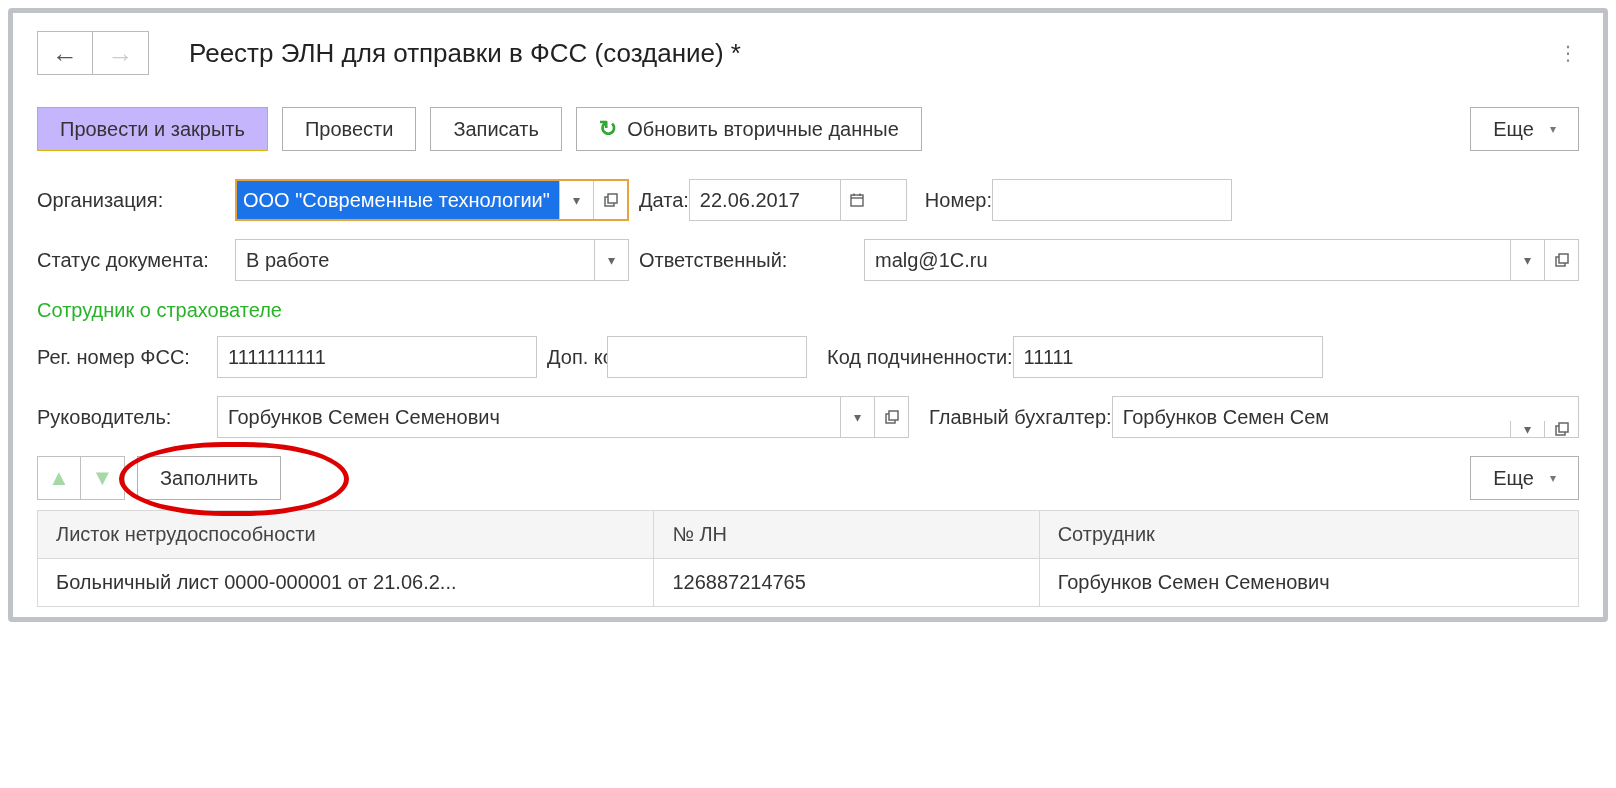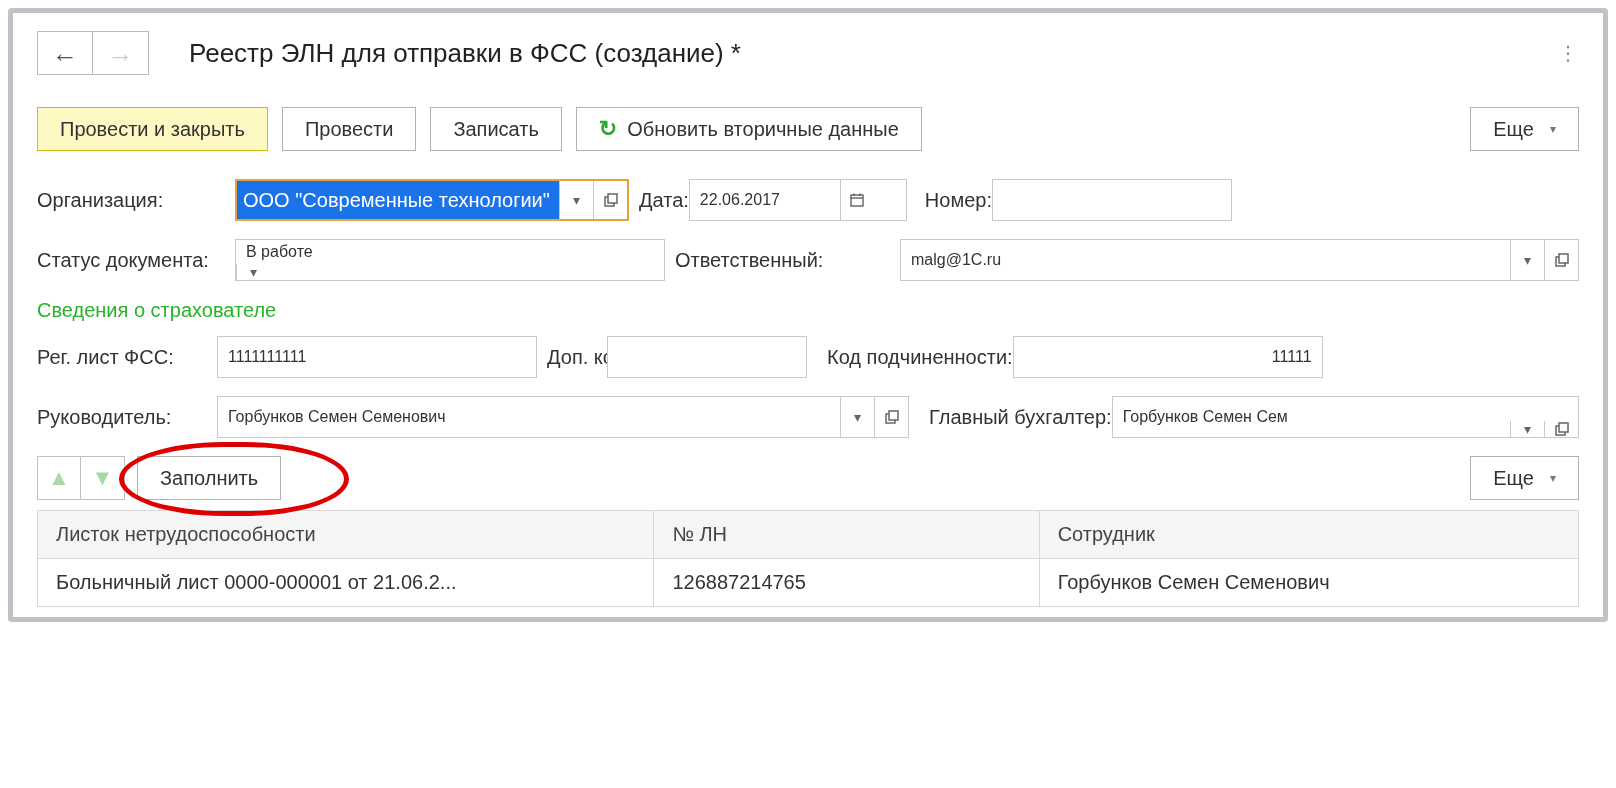"Провести и закрыть" .btn-primary { background: #fef9c3 -> #c4b5fd }
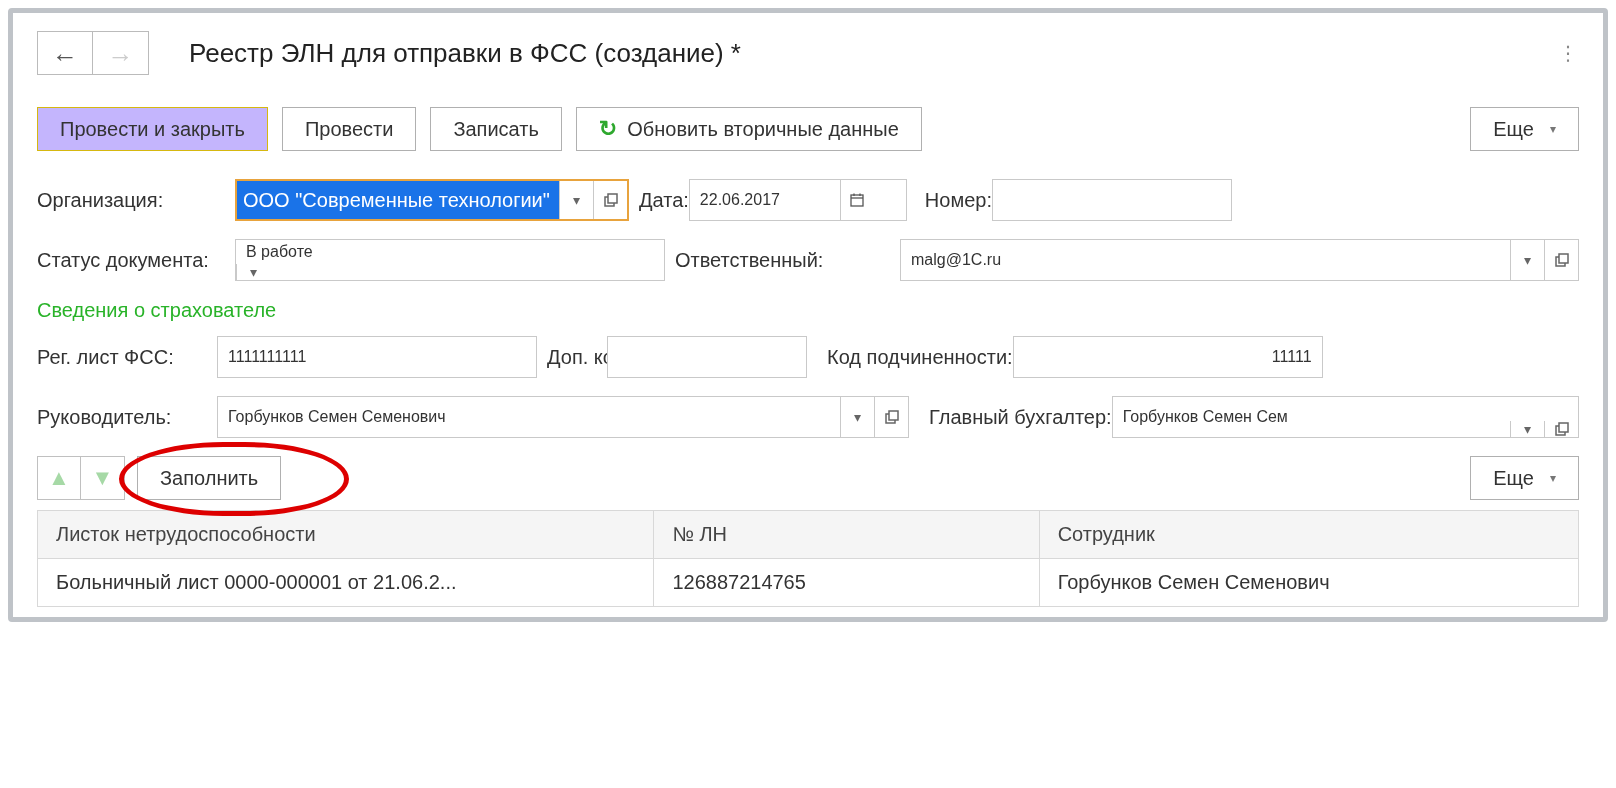"22.06.2017" .input-group input { font-size: 16px -> 20px }
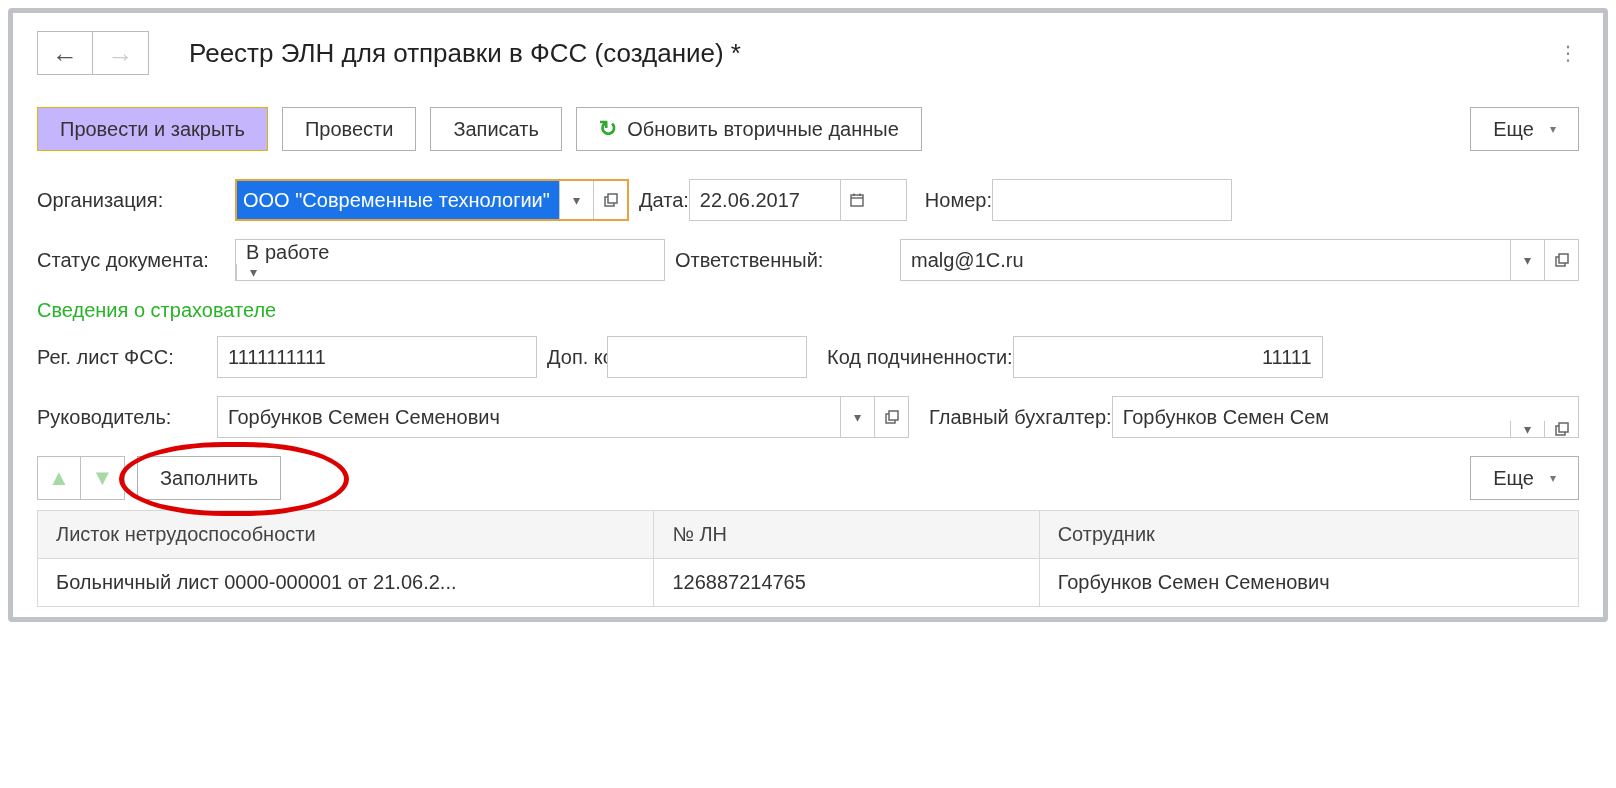"В работе" div.input-group { flex-direction: column -> none; width: 430px -> 394px }
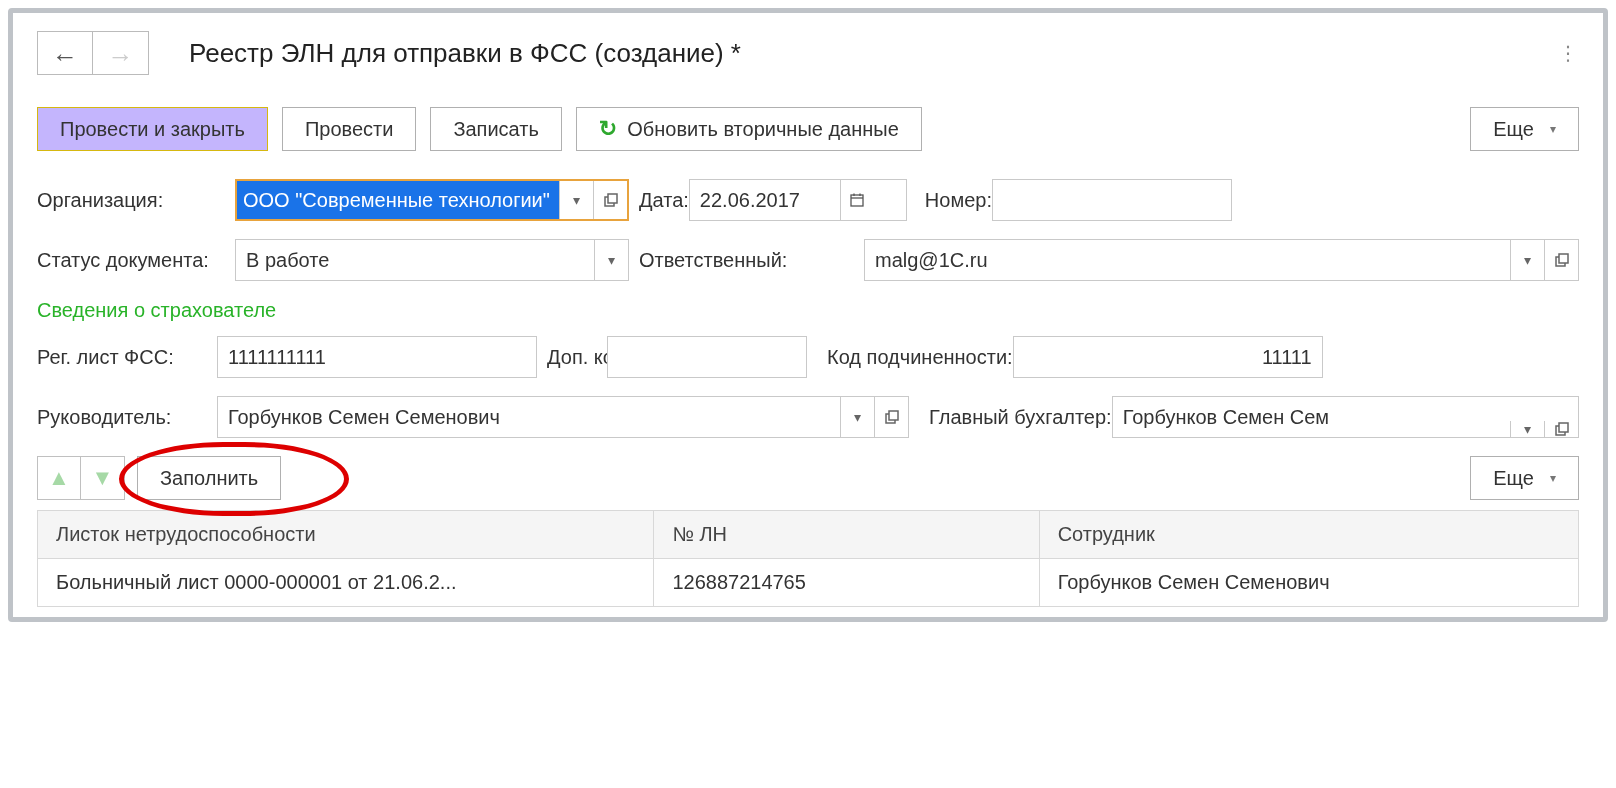"Сведения о страхователе" div.section-title { text: Сведения -> Сотрудник }
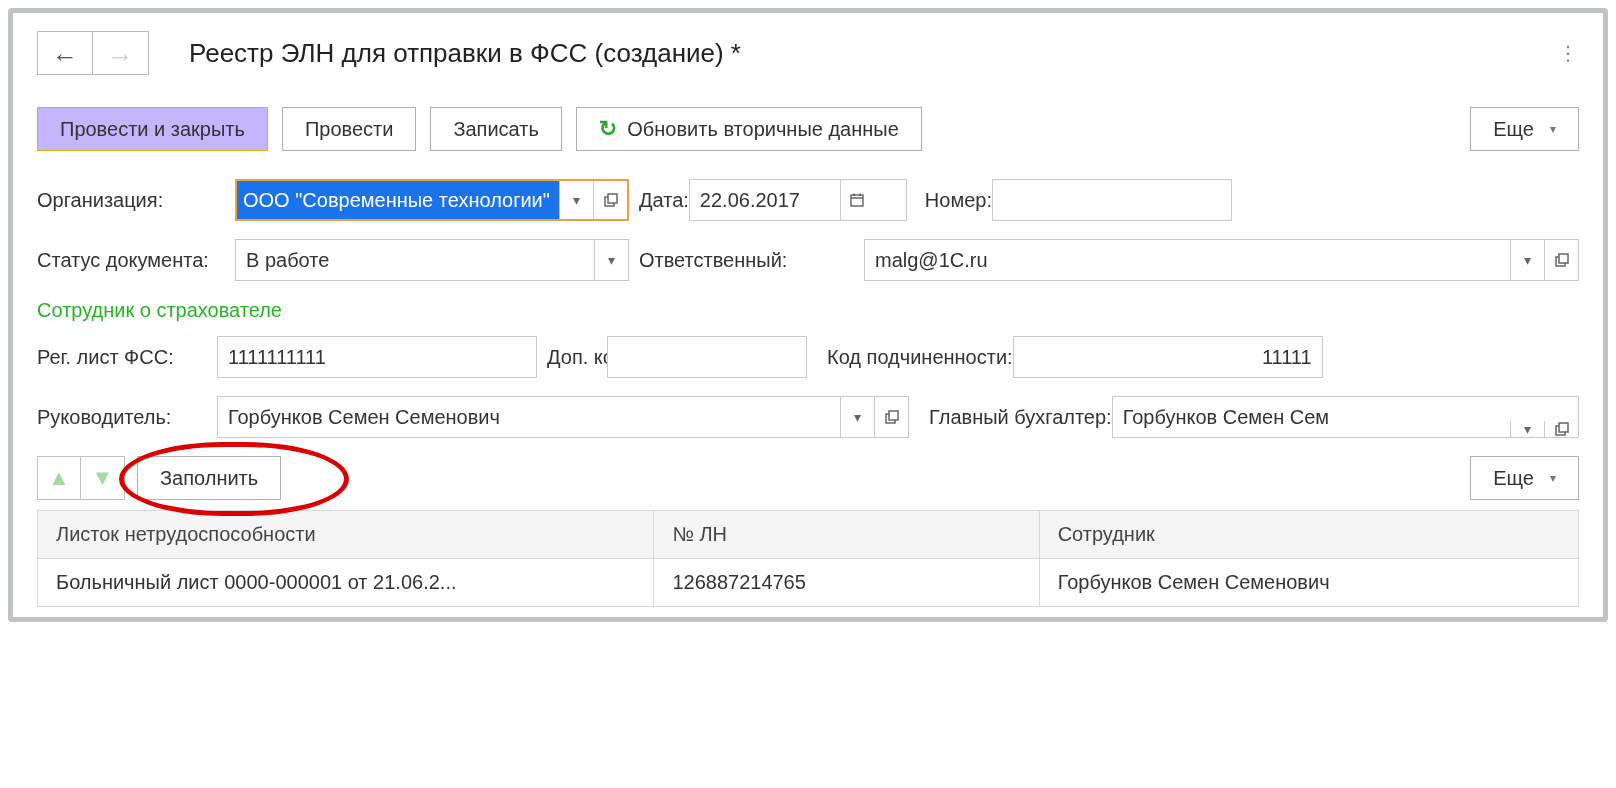"Рег. лист ФСС:" div.label { text: лист -> номер }
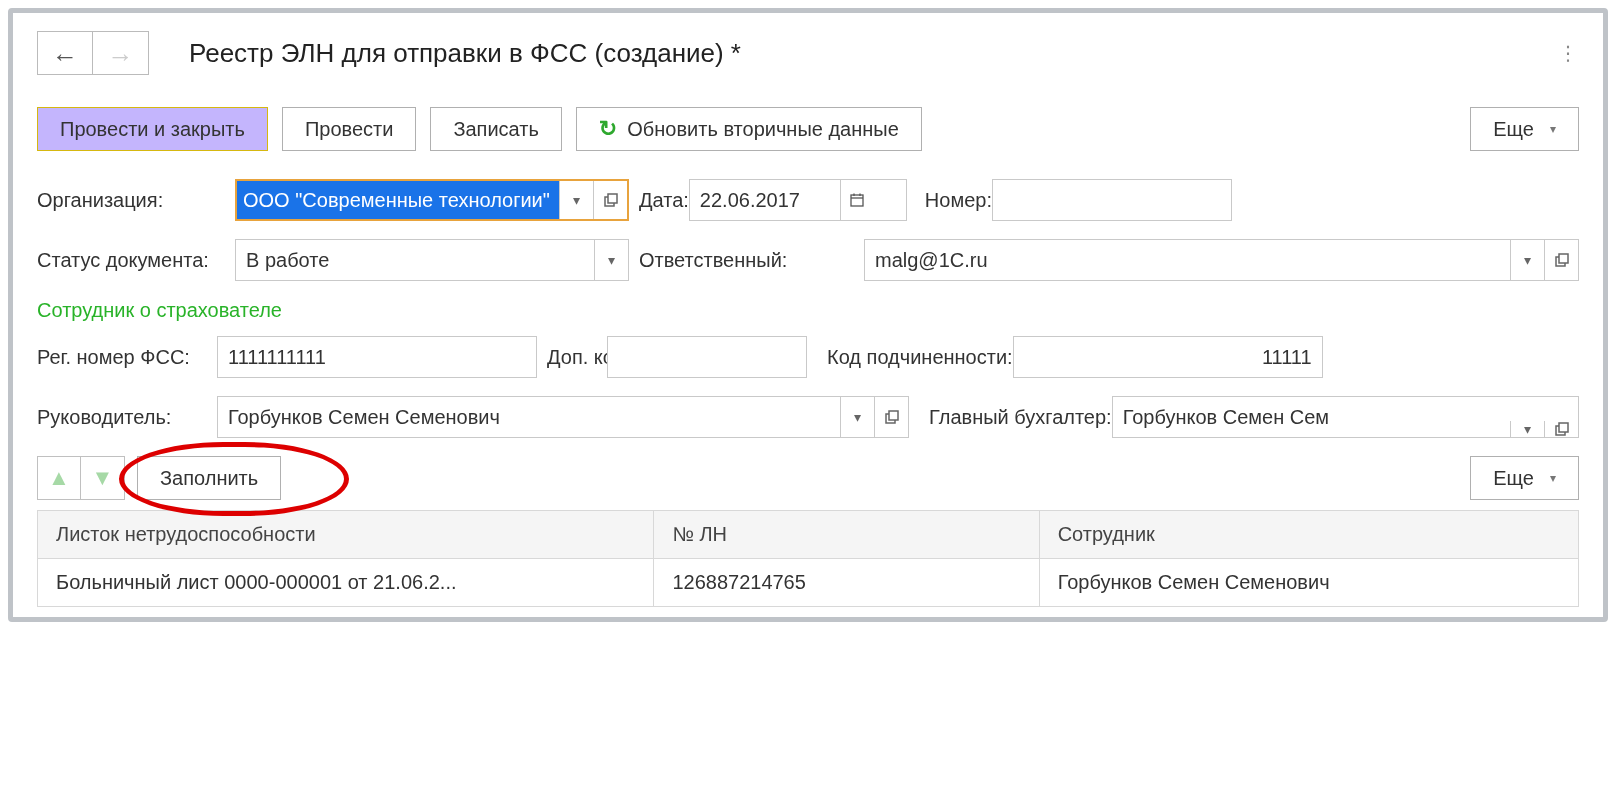"11111" input { text-align: right -> none }
